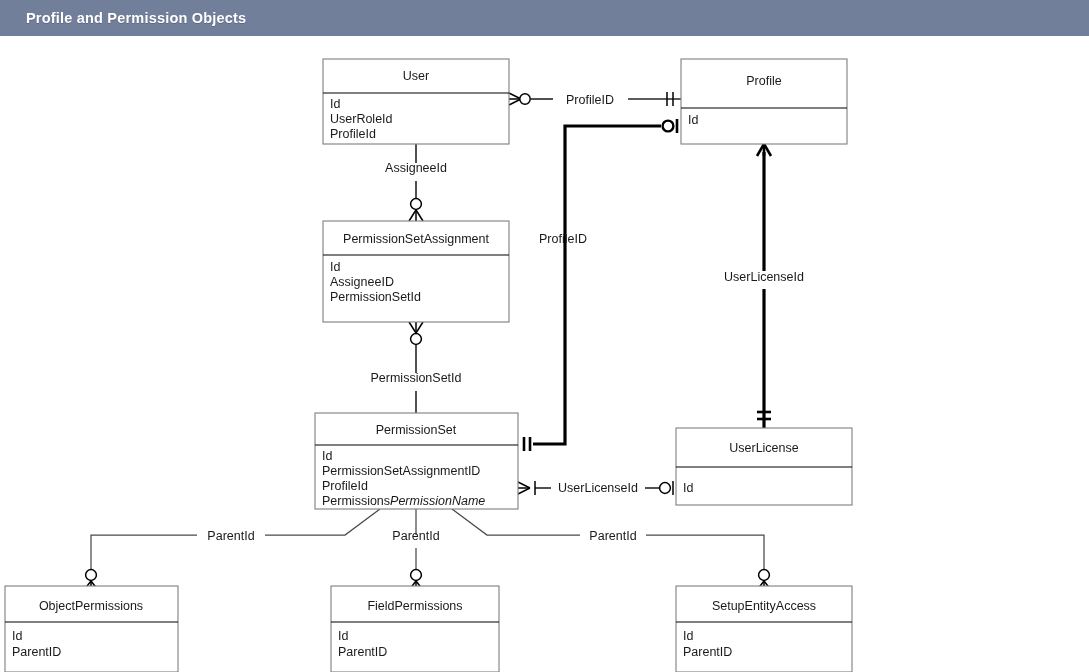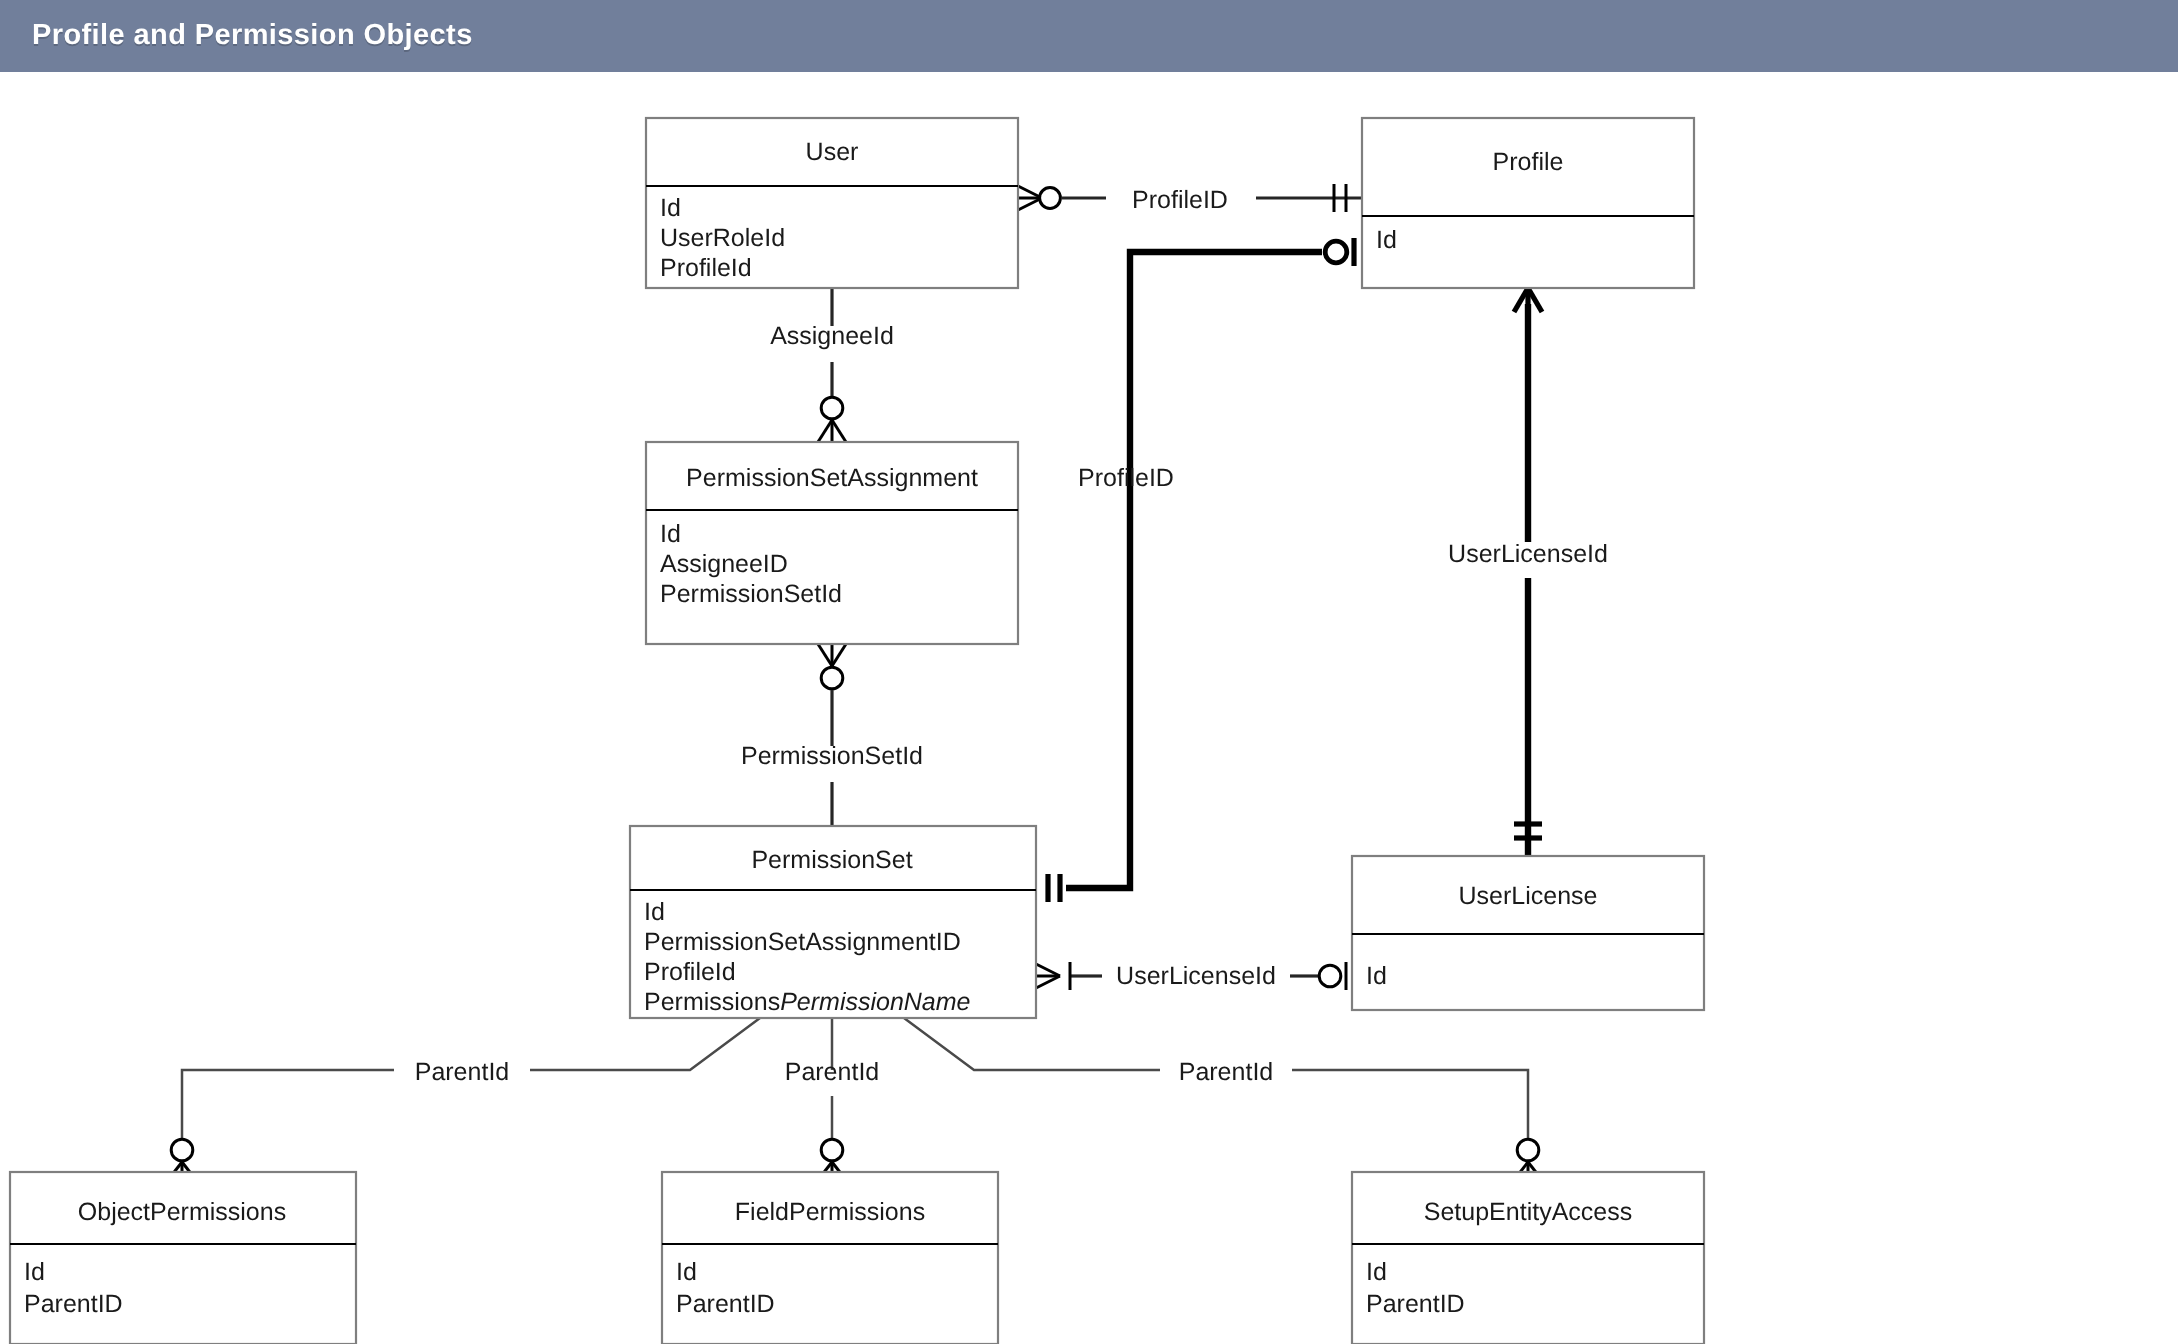"Profile and Permission Objects" .titlebar .t { padding-left: 16px -> 26px }
